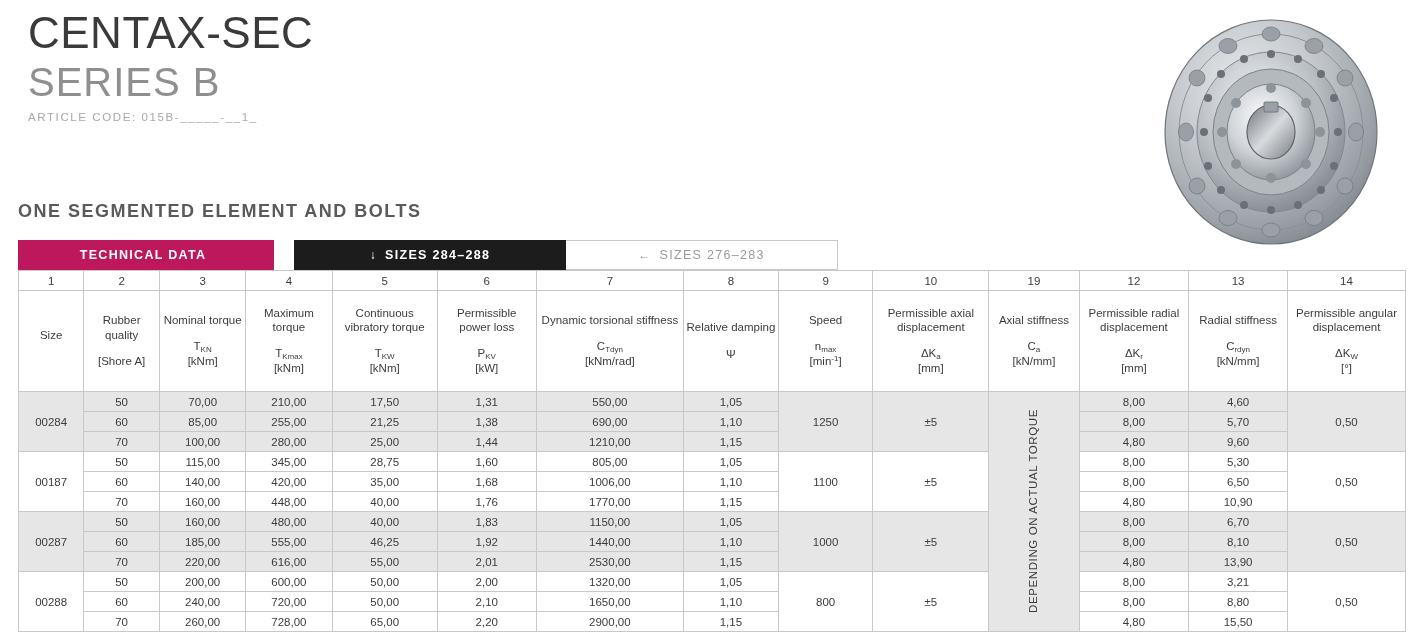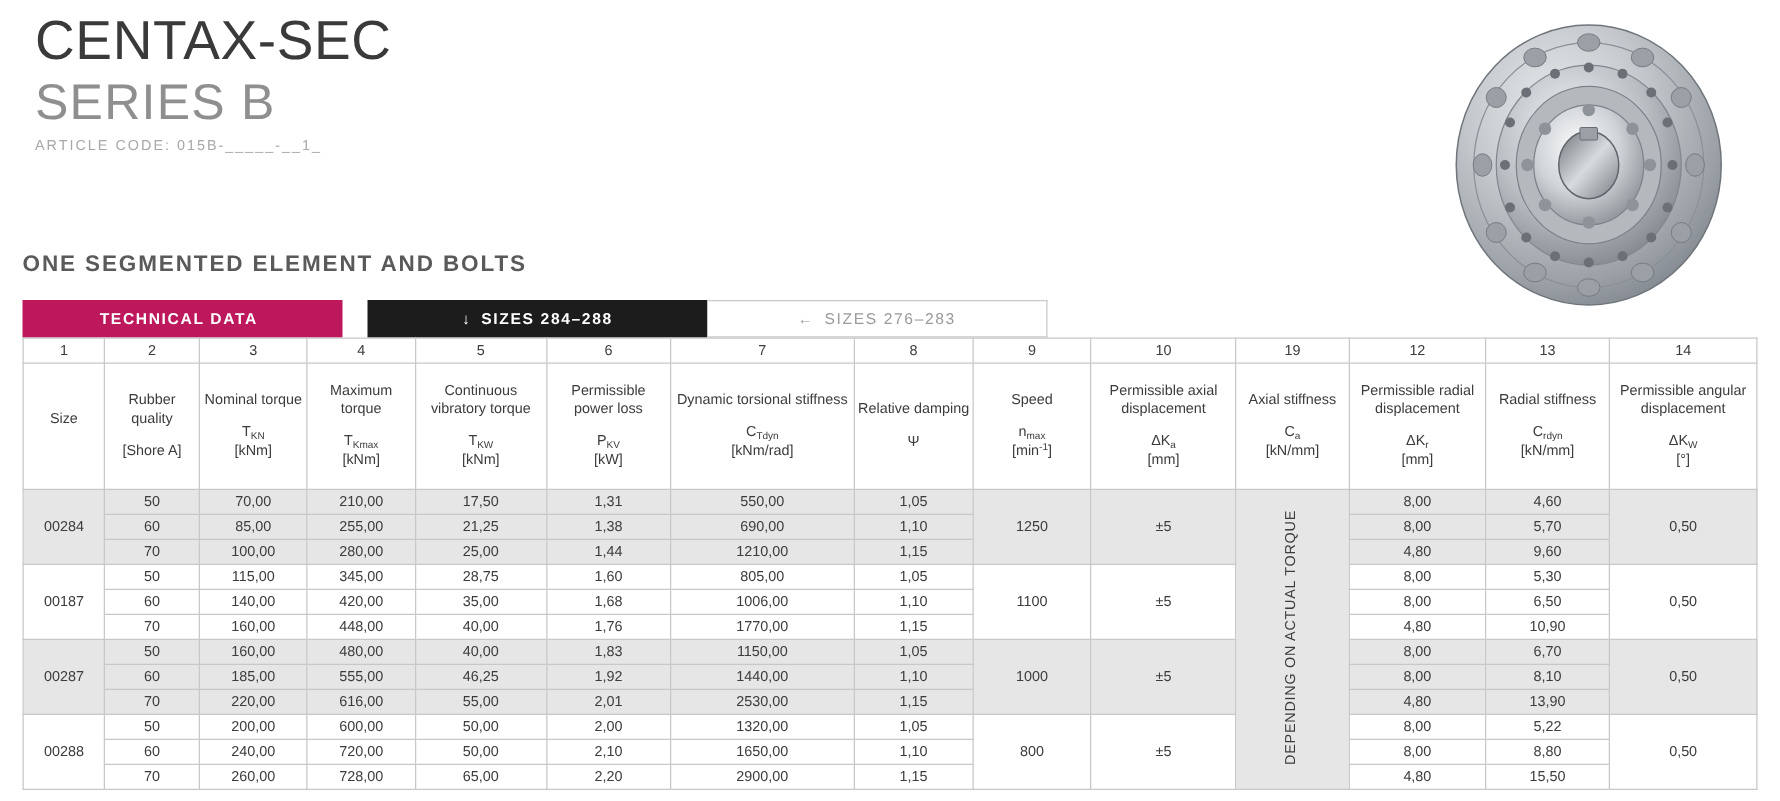"5,22" td { text: 5,22 -> 3,21 }
